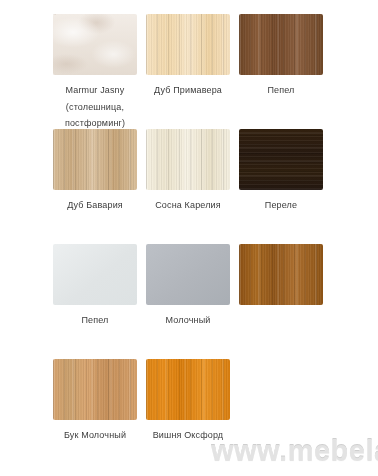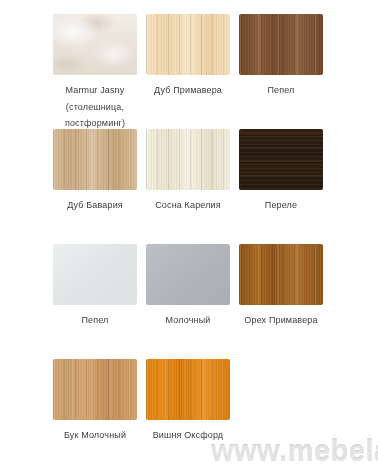"Орех Примавера" div.swatch-label { html: <div>Орех Примавера</div> -> none }
